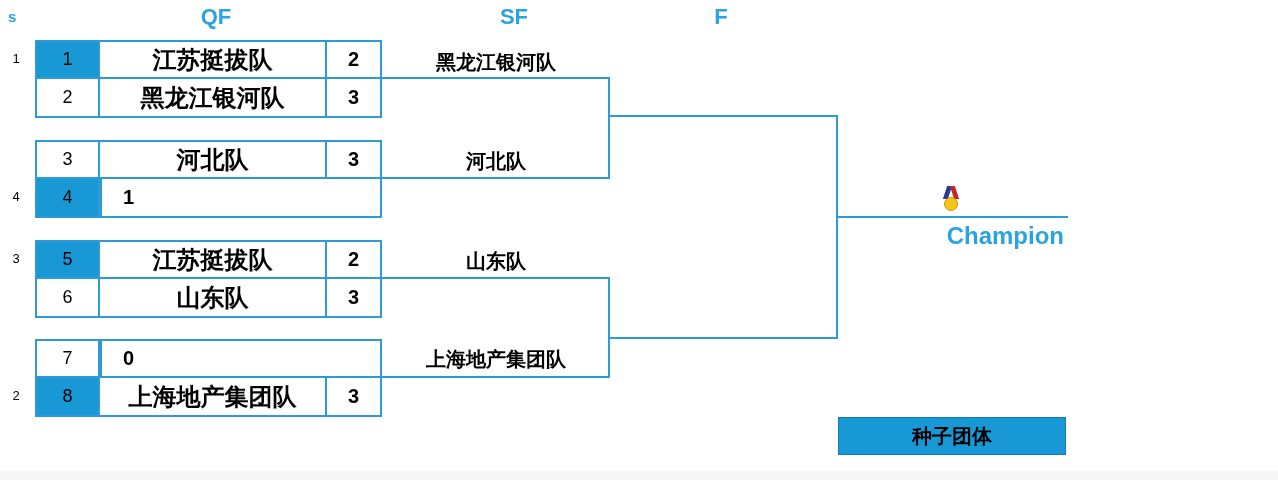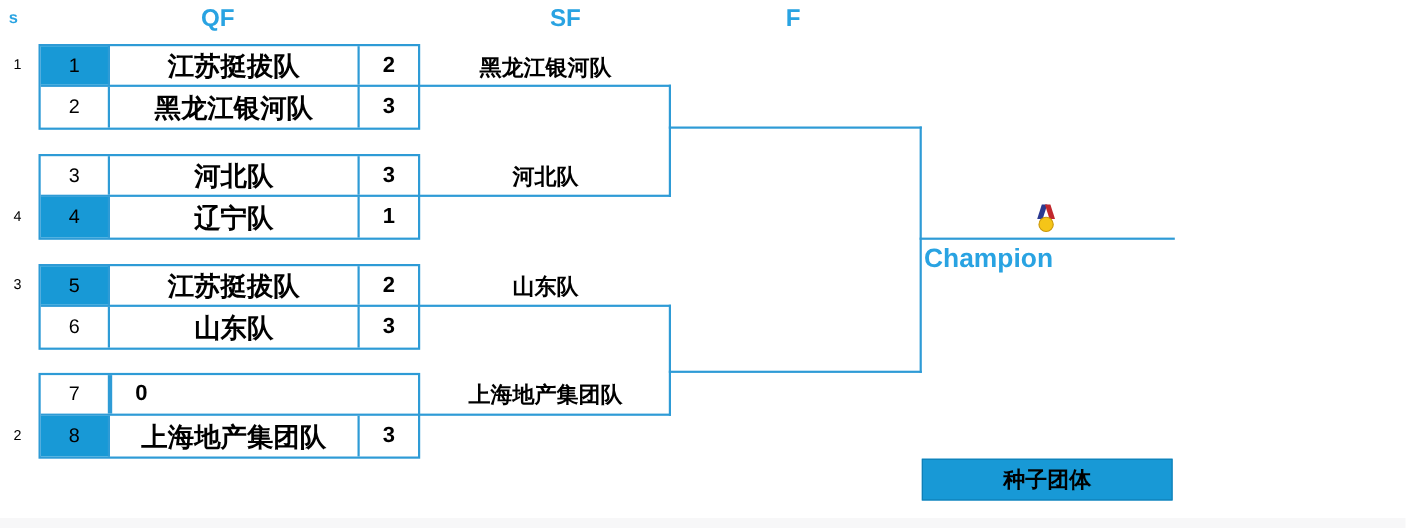"QF" div.col-header { left: 148px -> 166px }
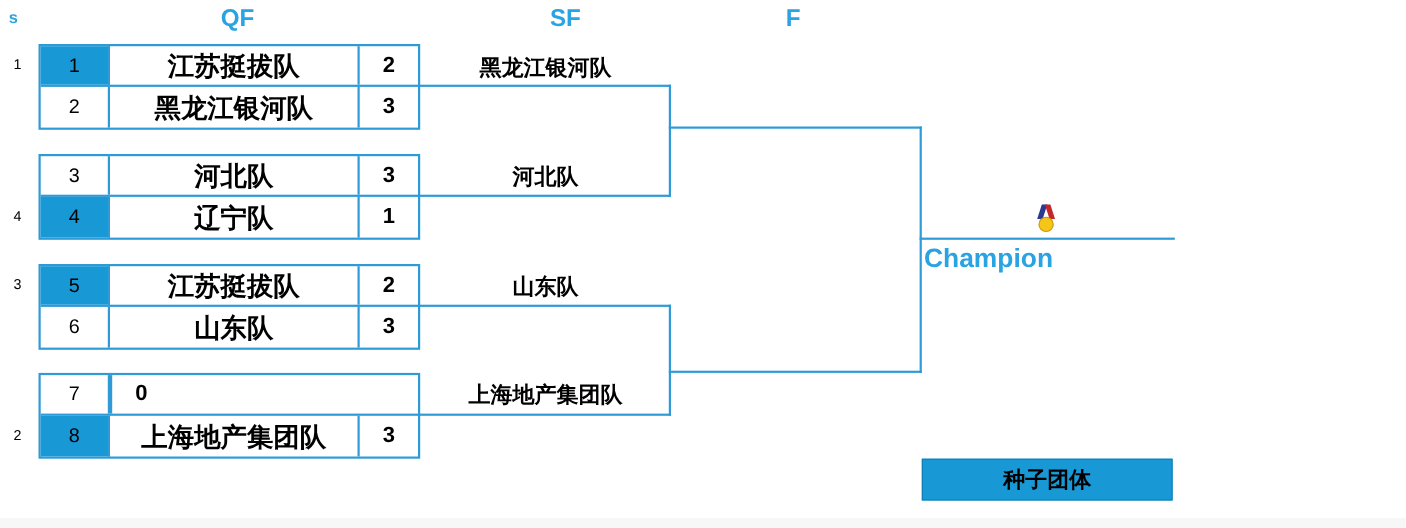"辽宁队" div.cell { html: <div>辽宁队</div> -> none }
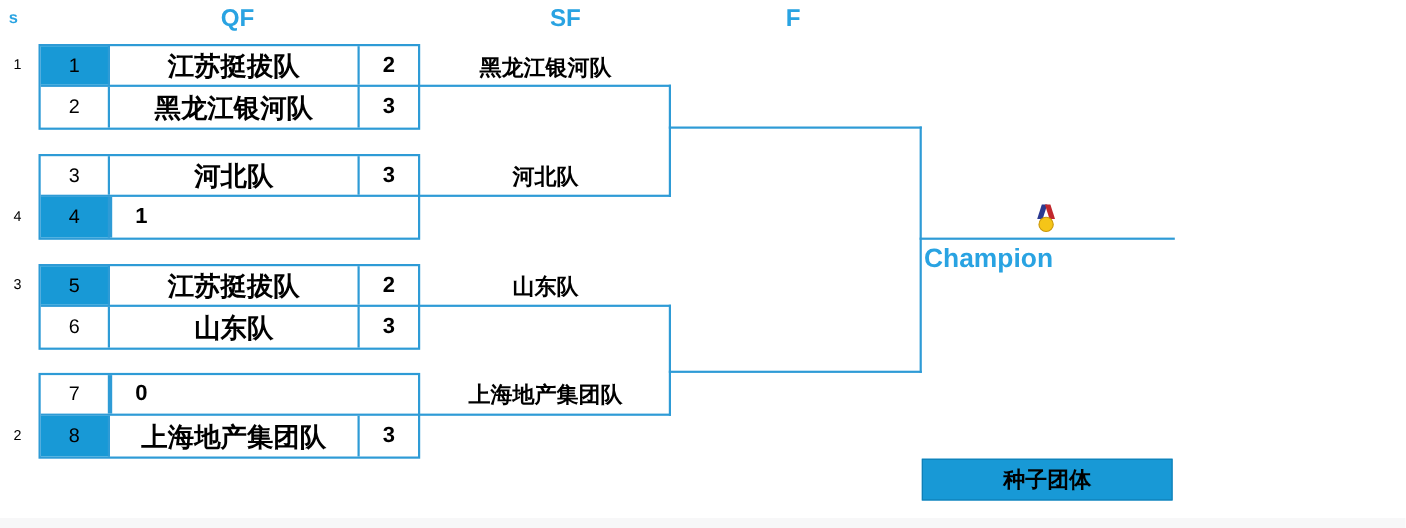"Champion" .champion-label { text-align: left -> right }
